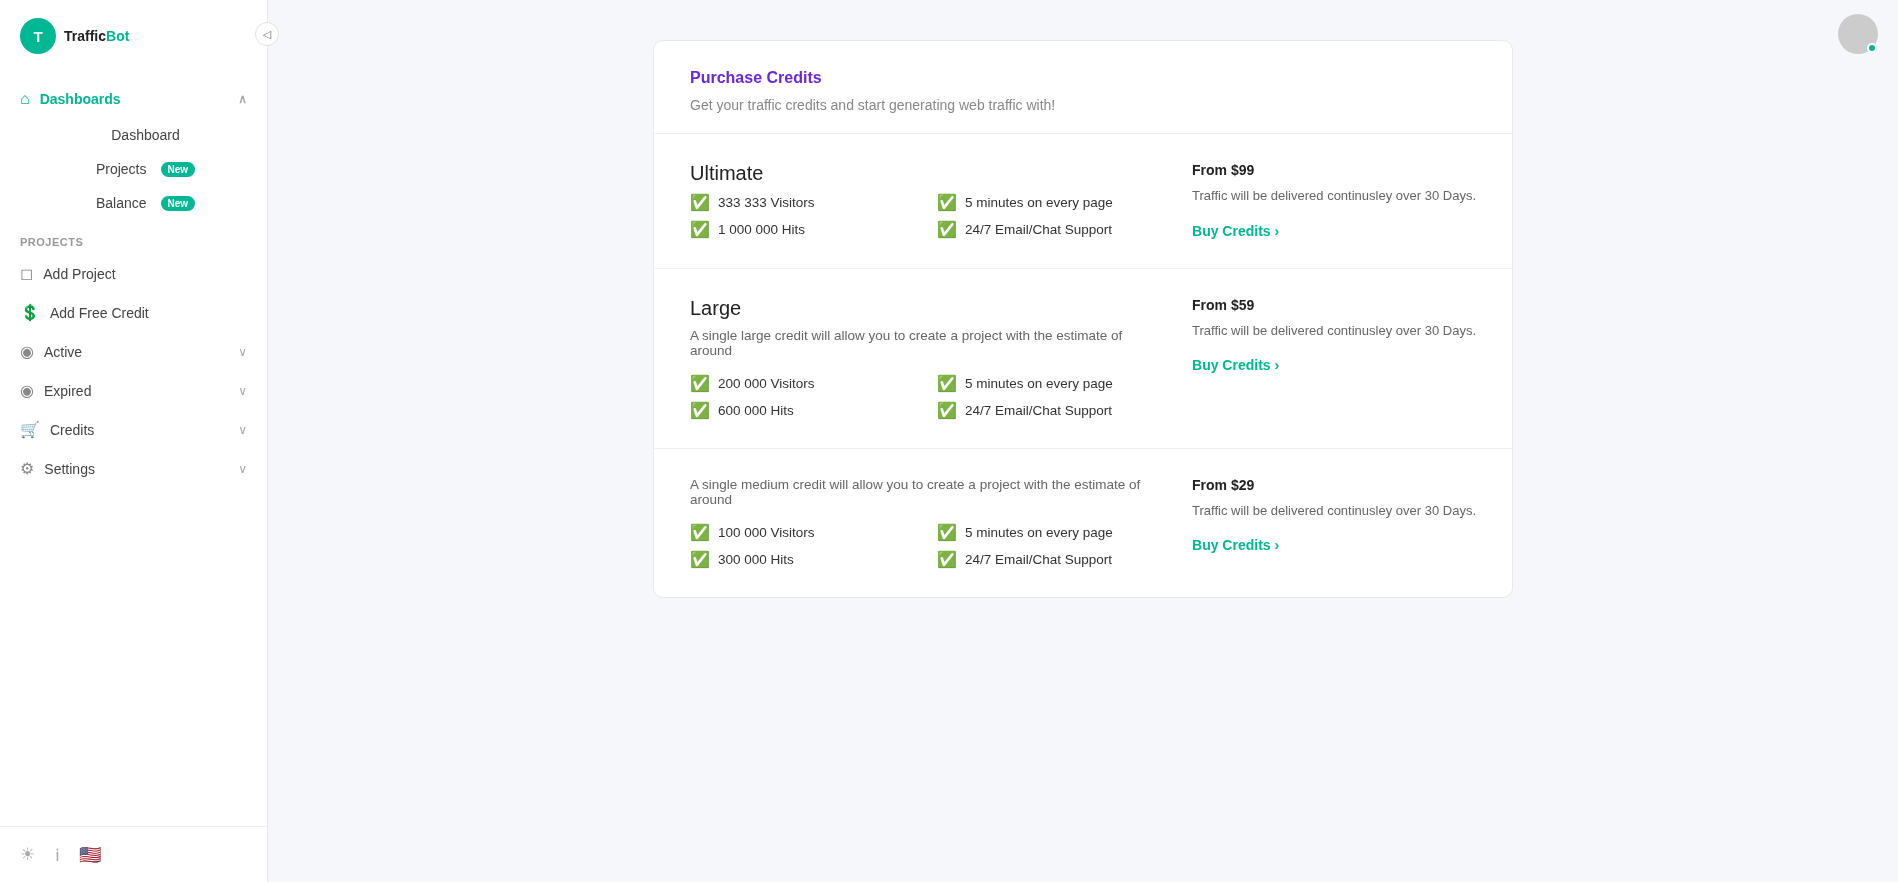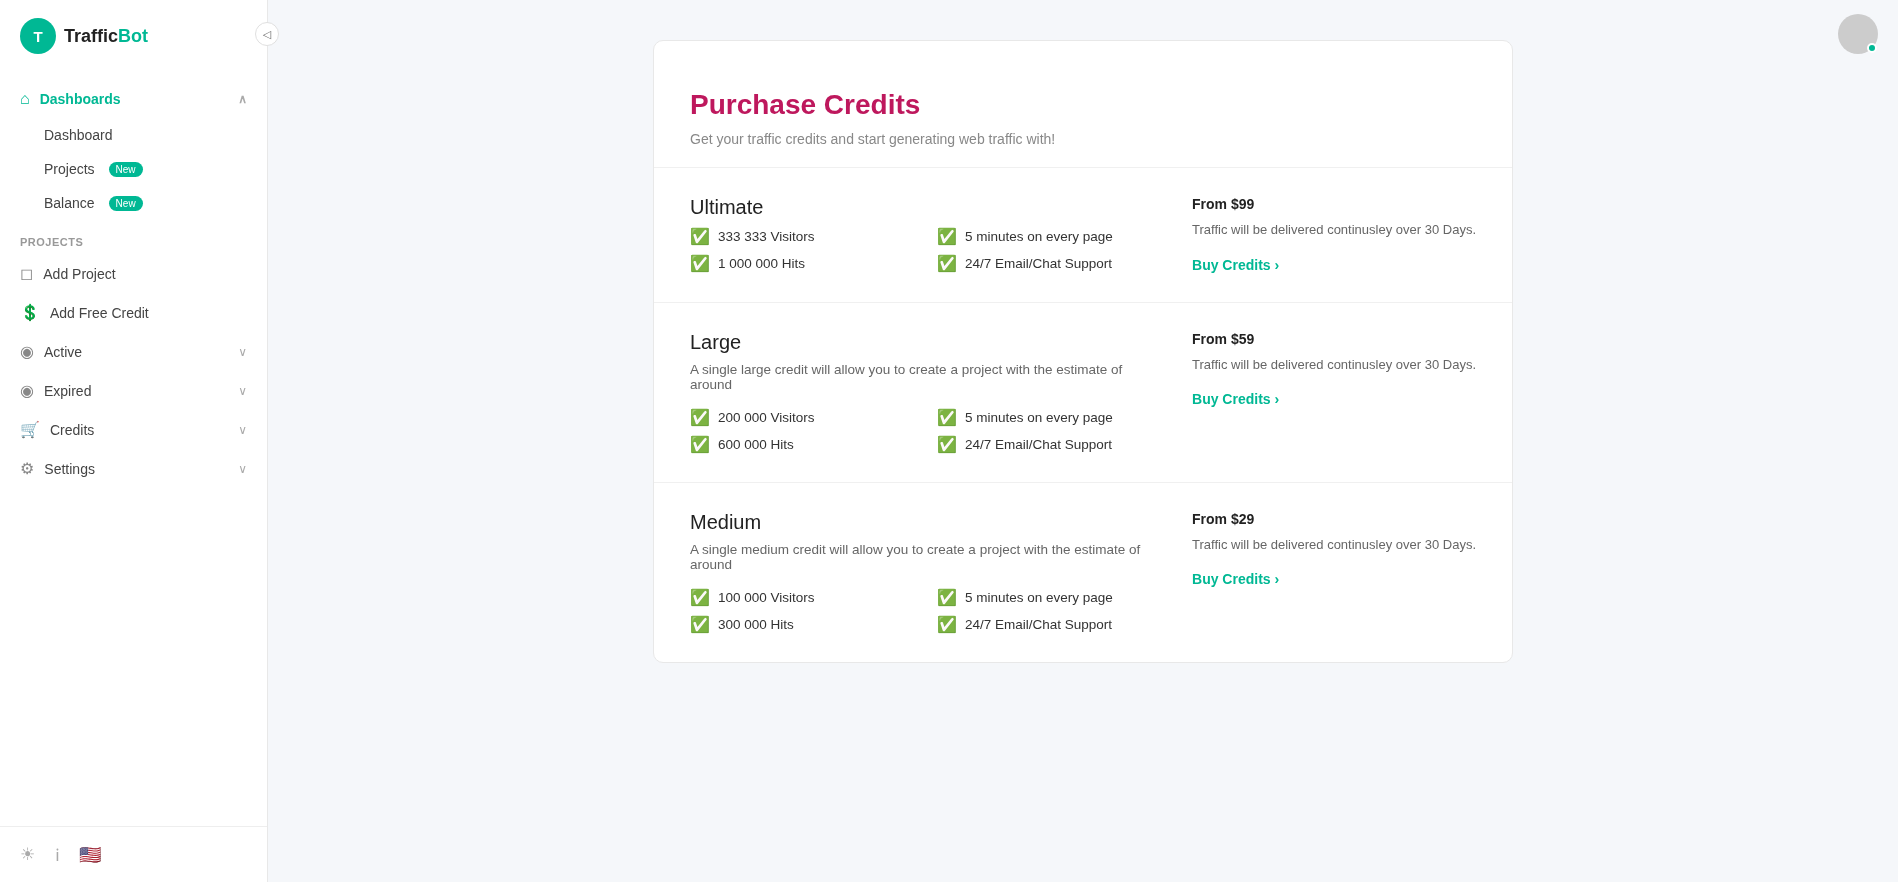"TrafficBot" .logo-text { font-size: 18px -> 14px }
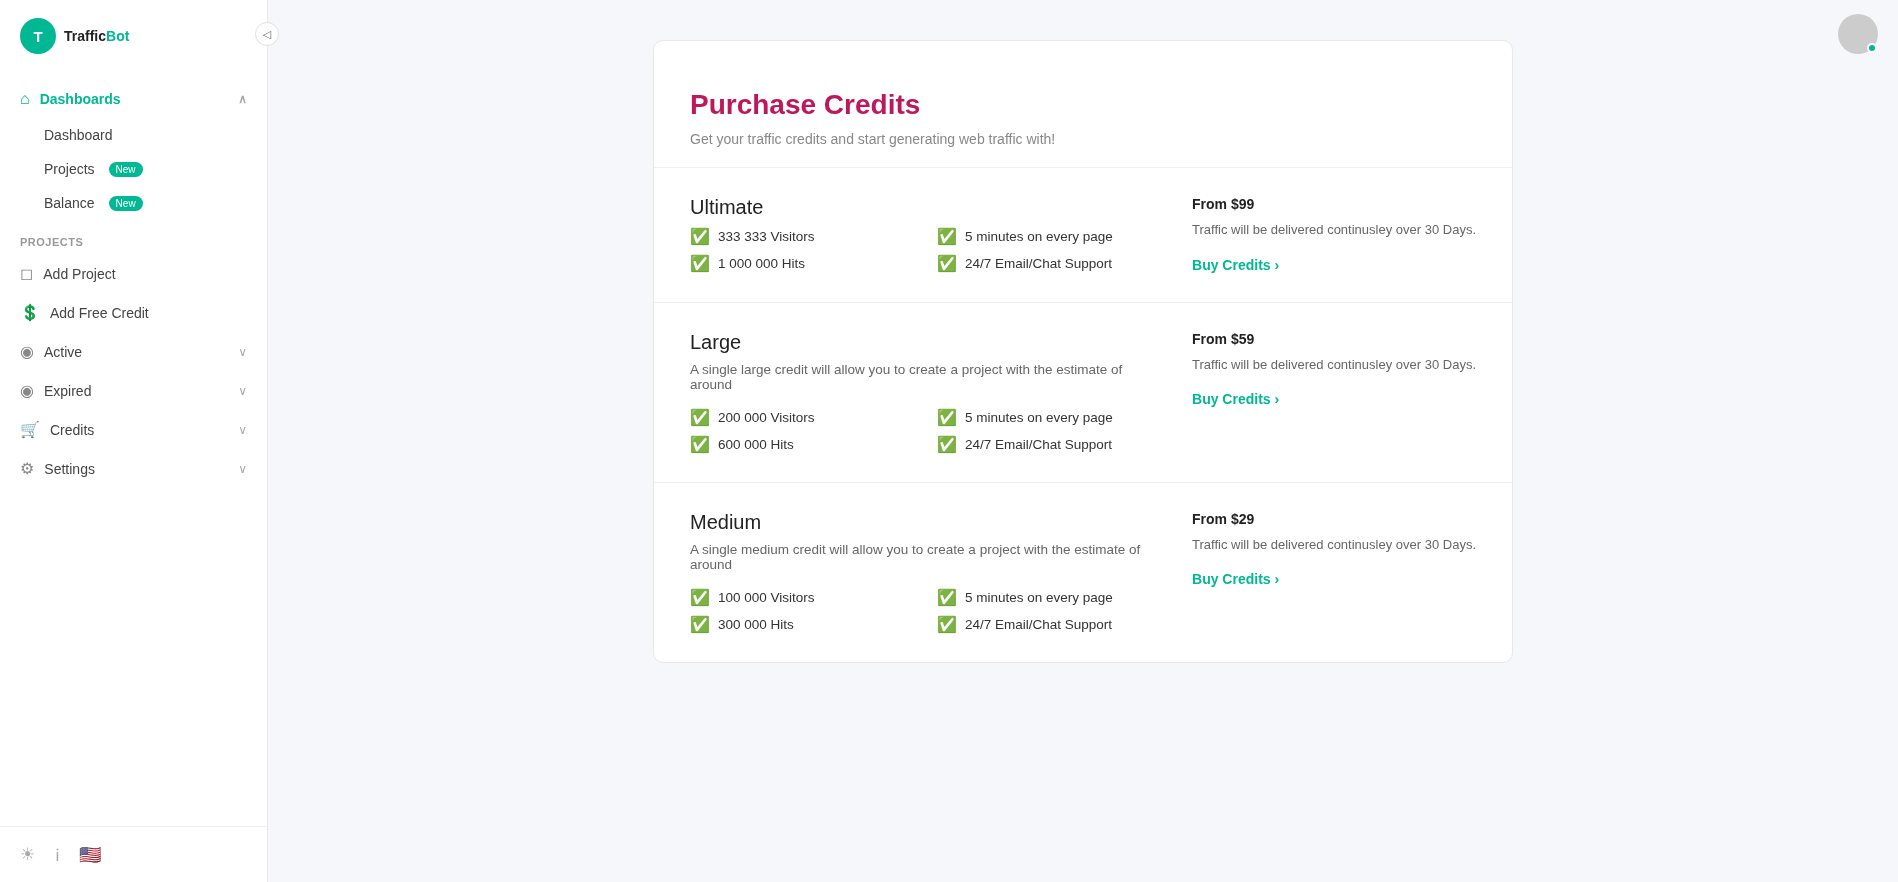"Purchase Credits" .page-title { color: #be185d -> #6d28d9; font-size: 28px -> 16px; margin-top: 20px -> none }
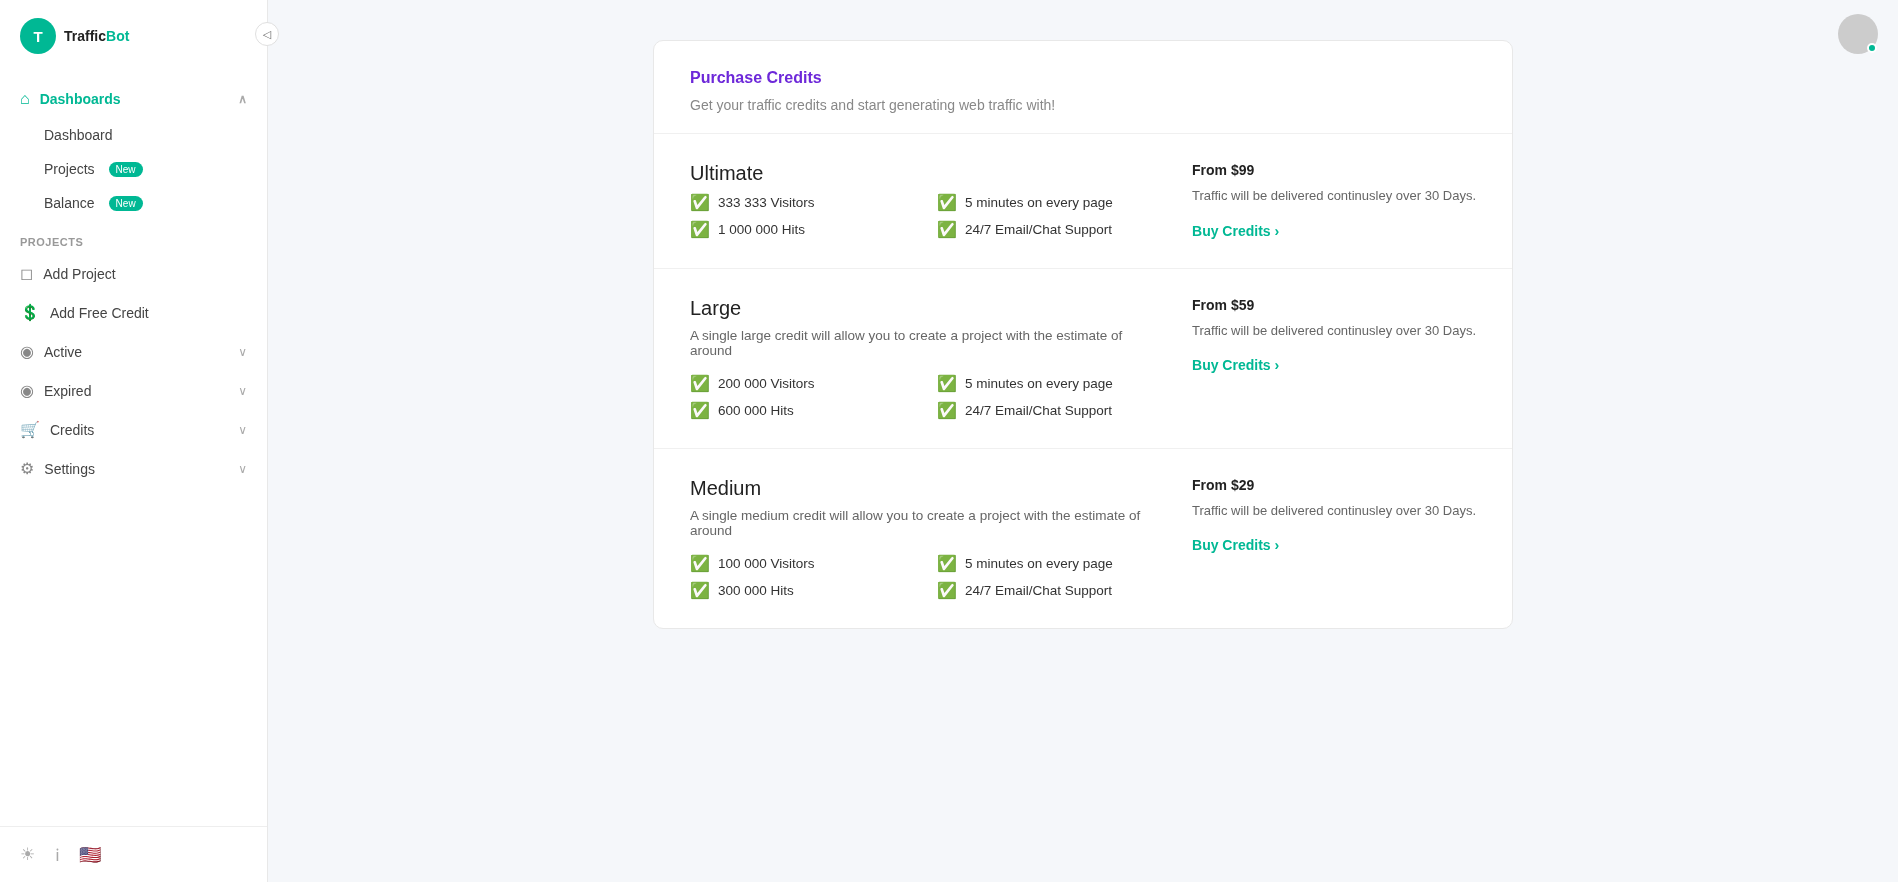"Dashboard" .nav-sub-item { justify-content: none -> center }
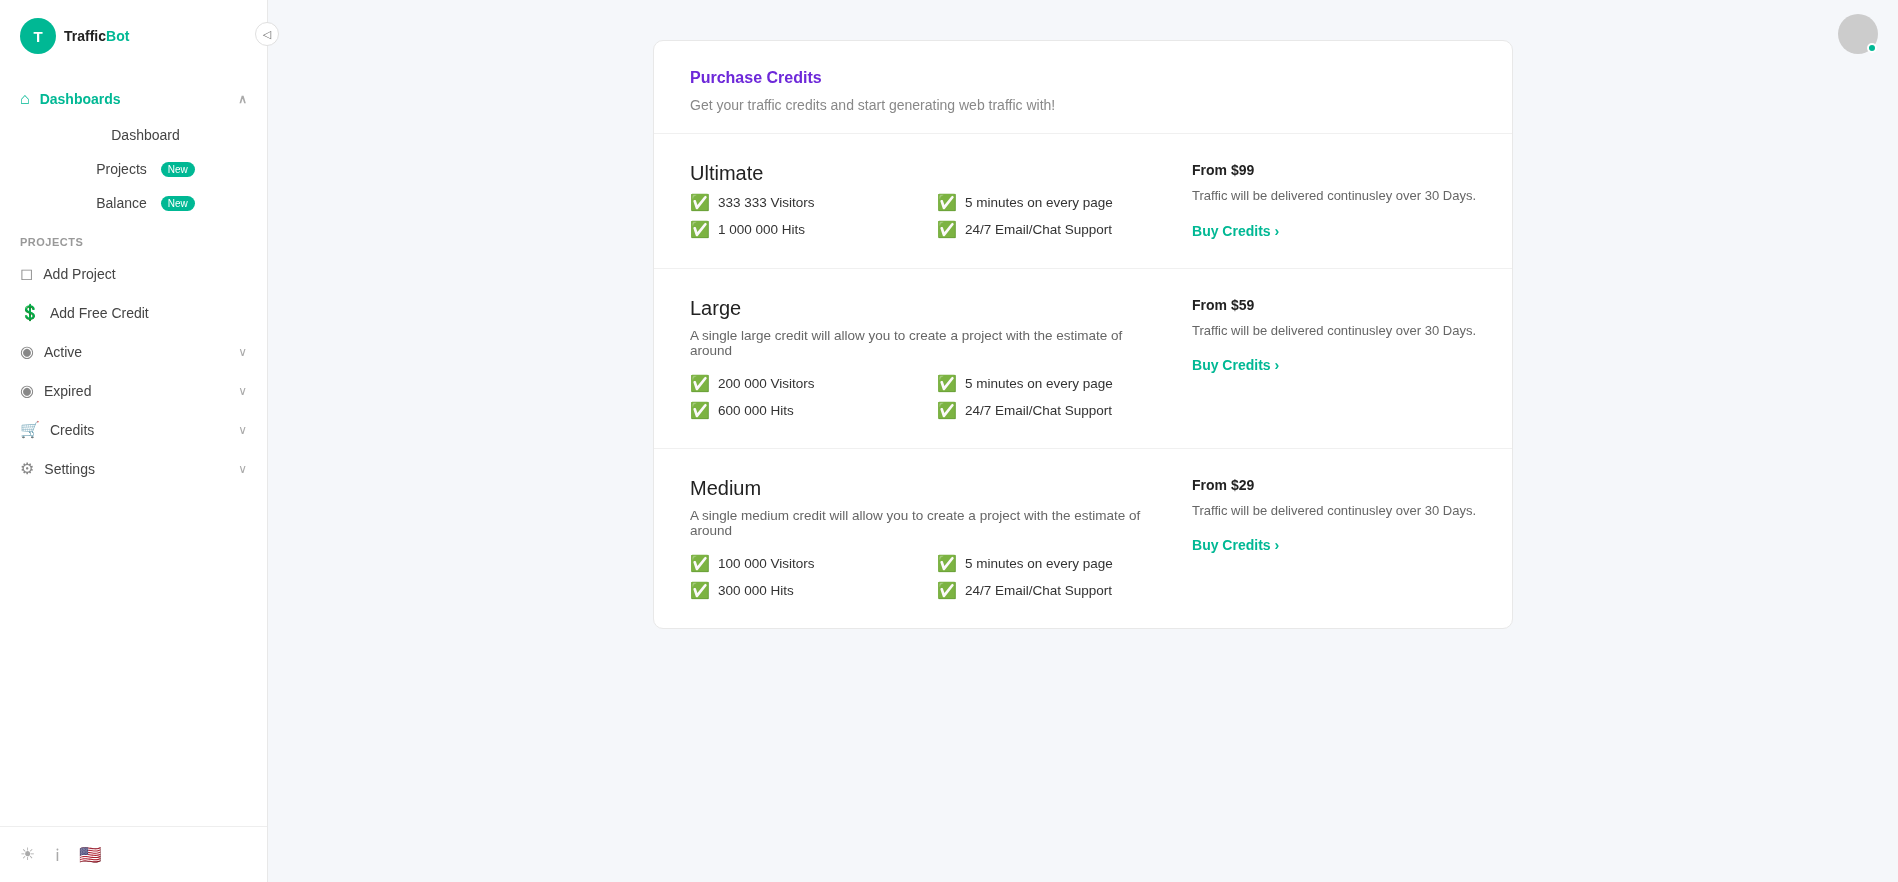"New" .badge { font-weight: 400 -> 700 }
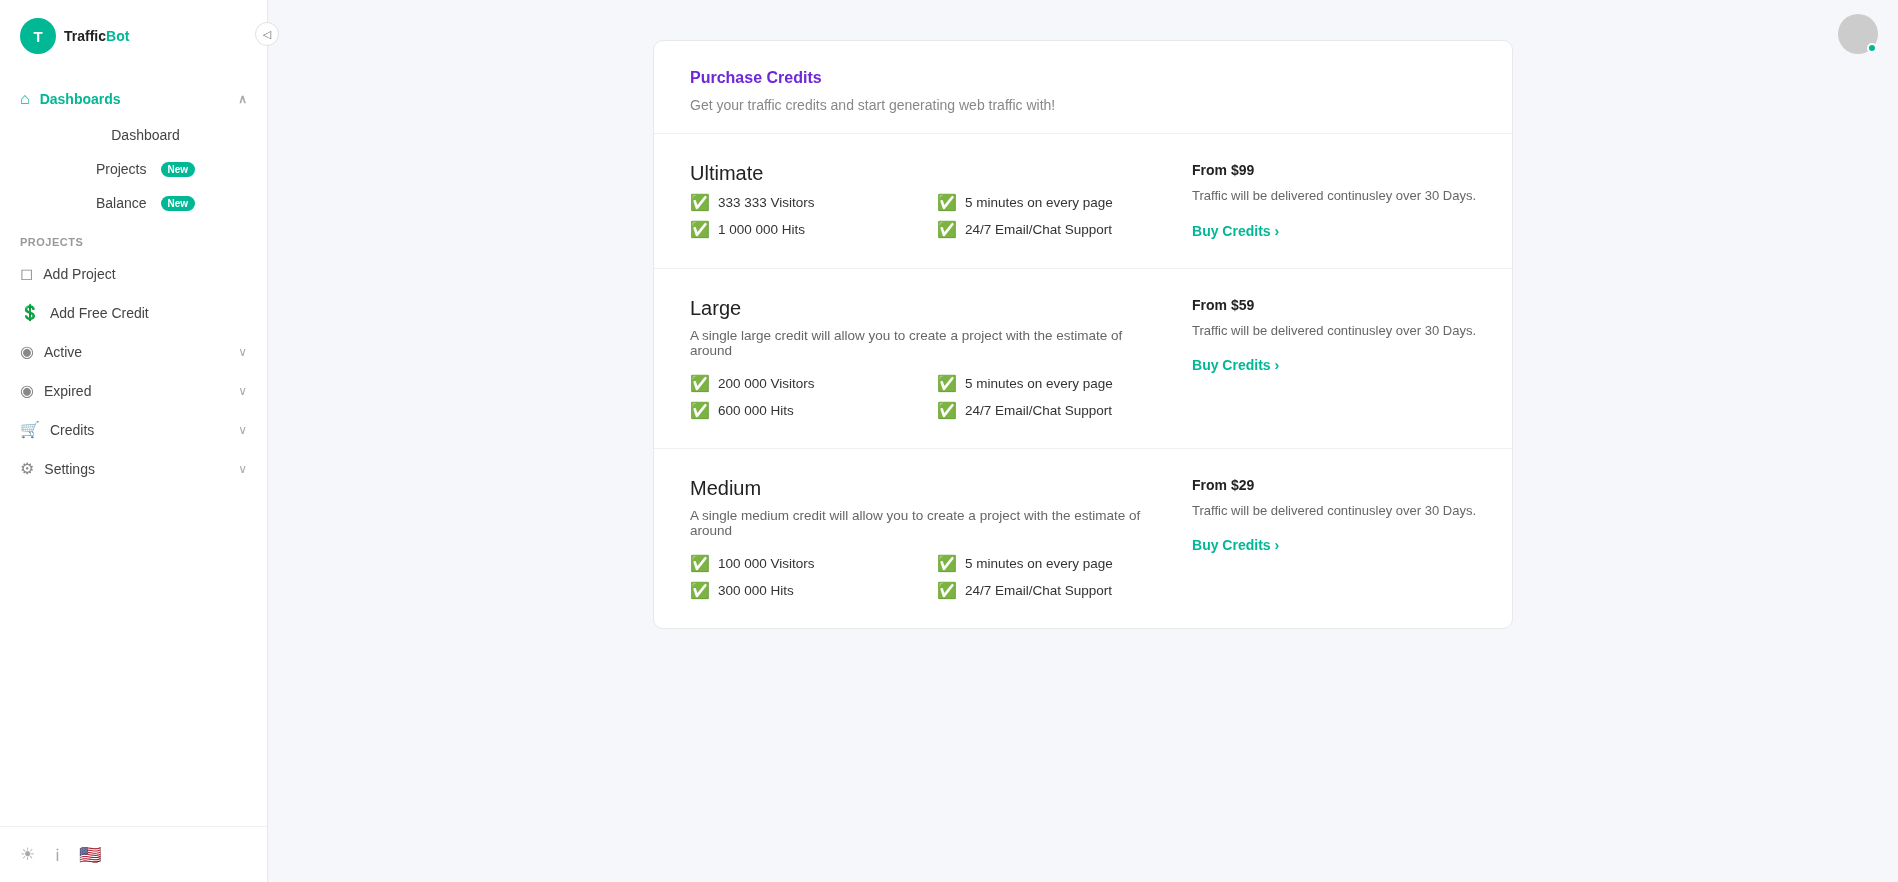"Medium" div.plan-name { html: <div>Medium</div> -> none }
